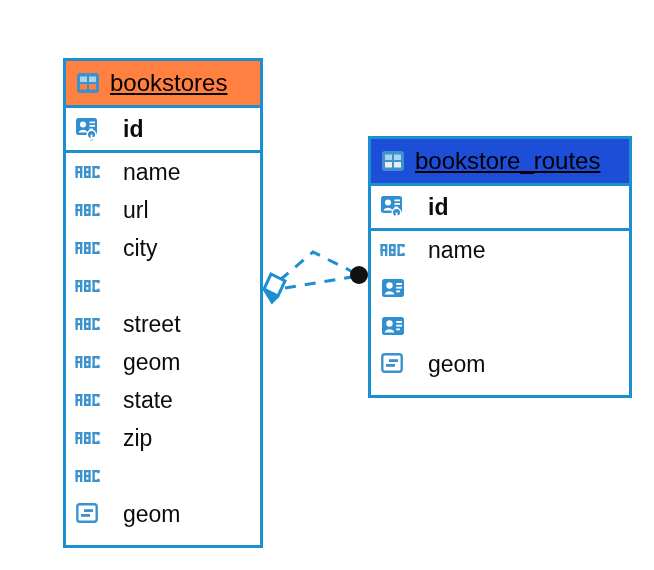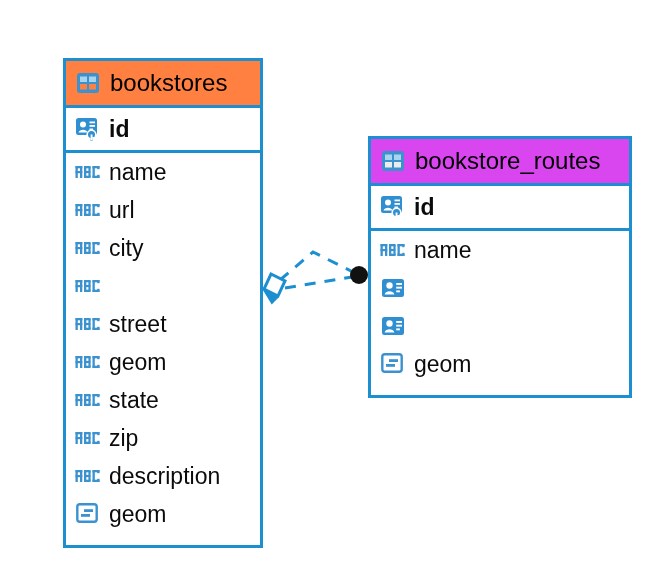"bookstores" .entity-header { text-decoration: none -> underline }
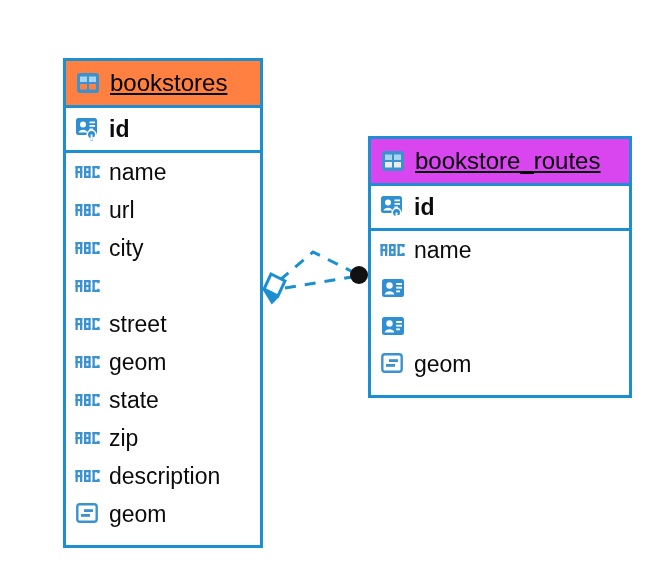"id" .field-label { margin-left: none -> 14px }
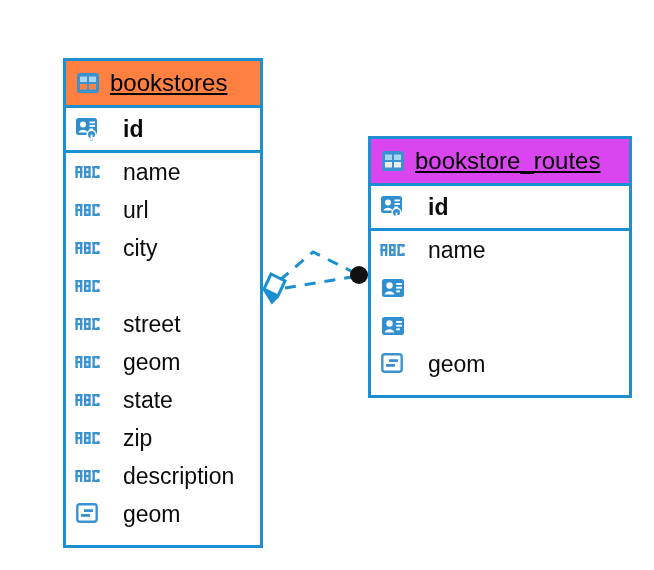"bookstore_routes" .entity-header.grey { background: #d946ef -> #1d4ed8 }
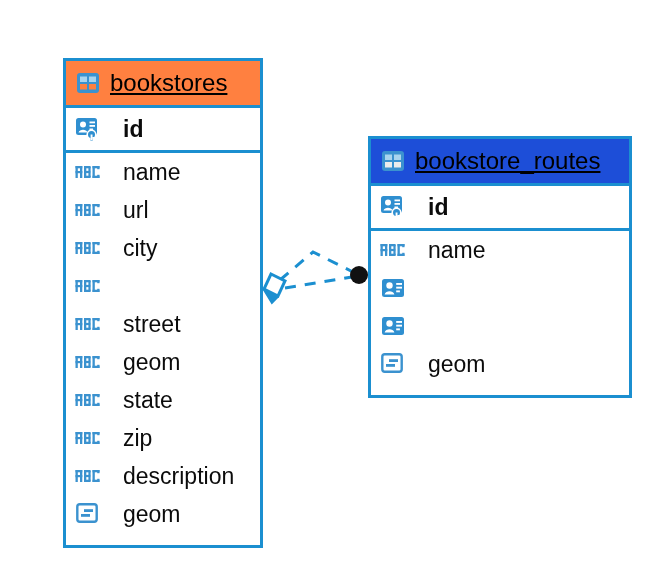"description" span.field-label { html: <span>description</span> -> none }
